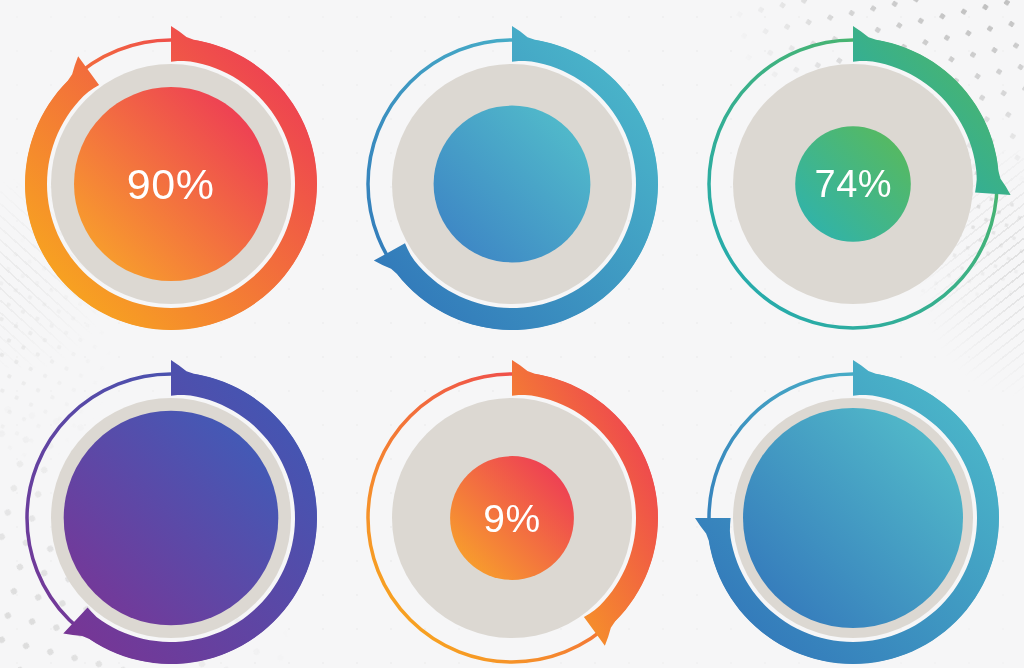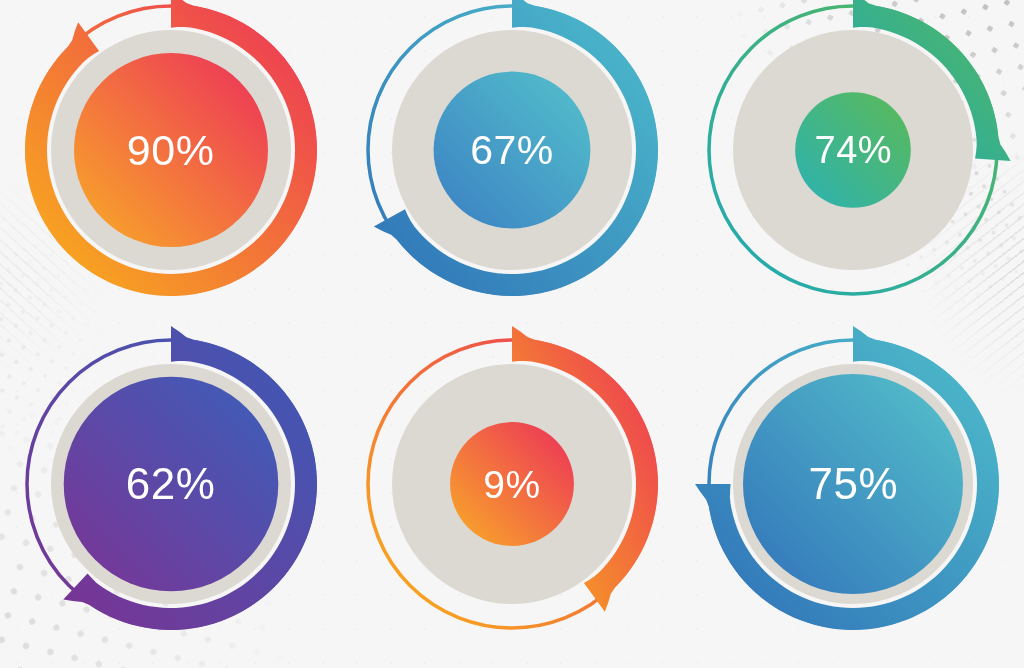"90%" .chart-cell { align-items: flex-start -> flex-end }
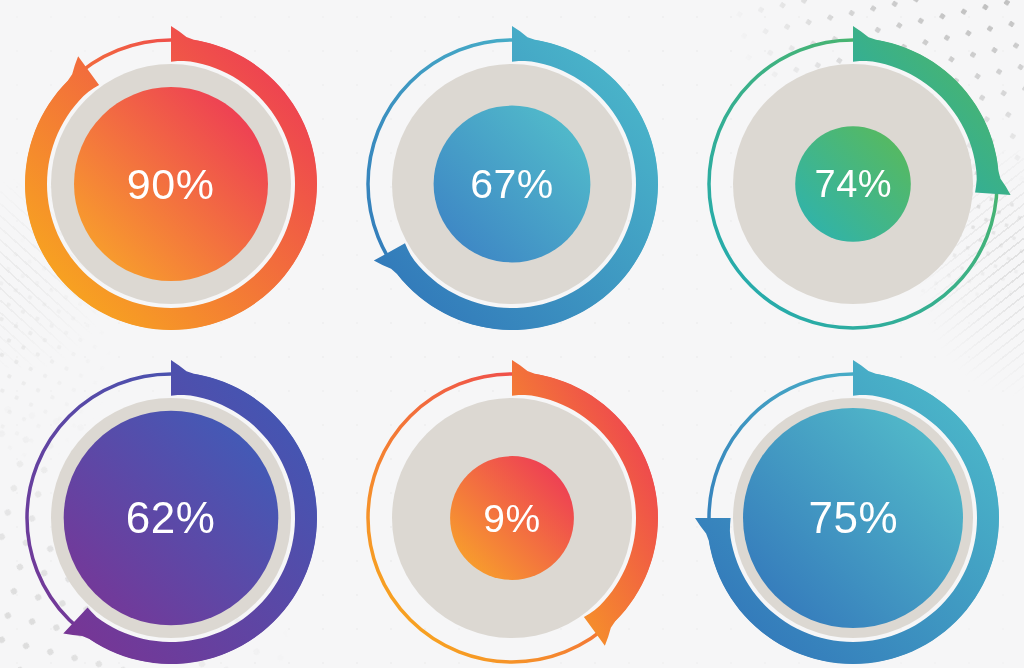"67%" div.pct-label { html: <div>67%</div> -> none }
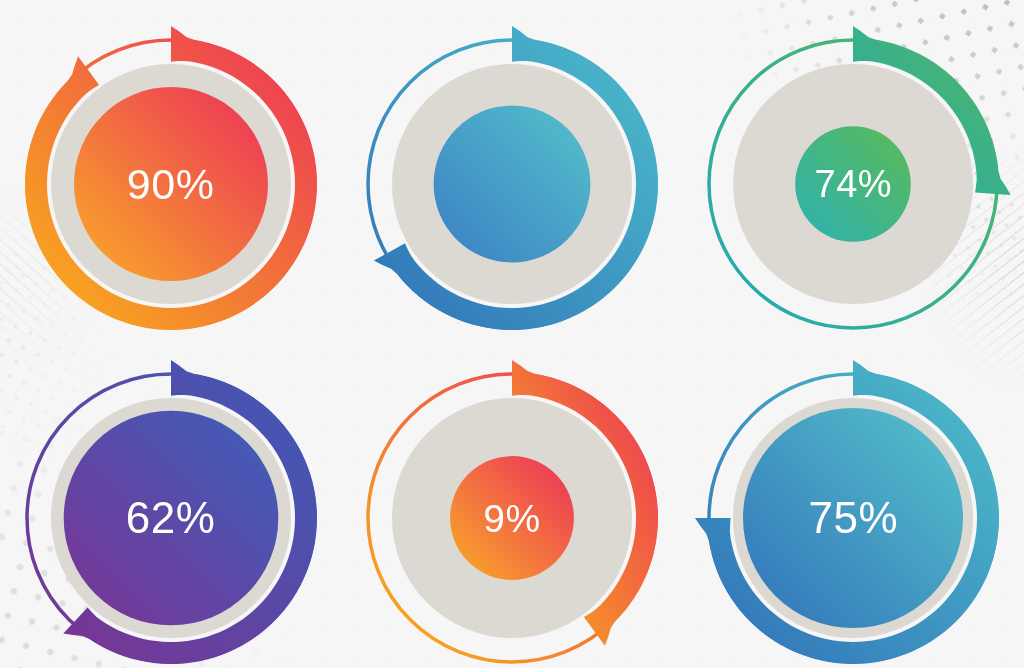"62%" div.pct-label { html: <div>62%</div> -> none }
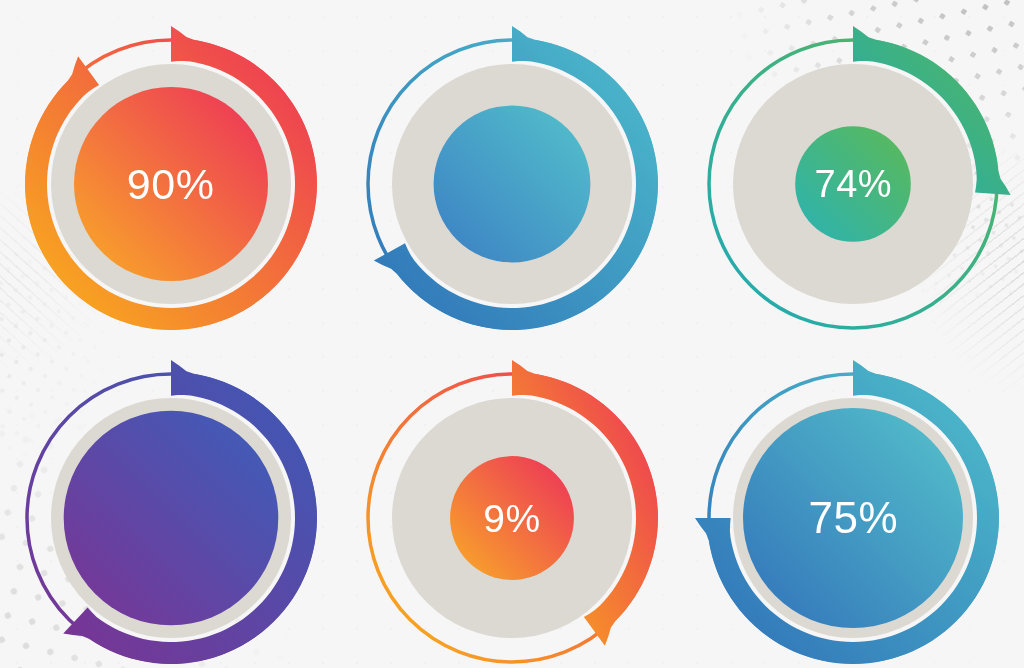"75%" div.pct-label { html: <div>75%</div> -> none }
